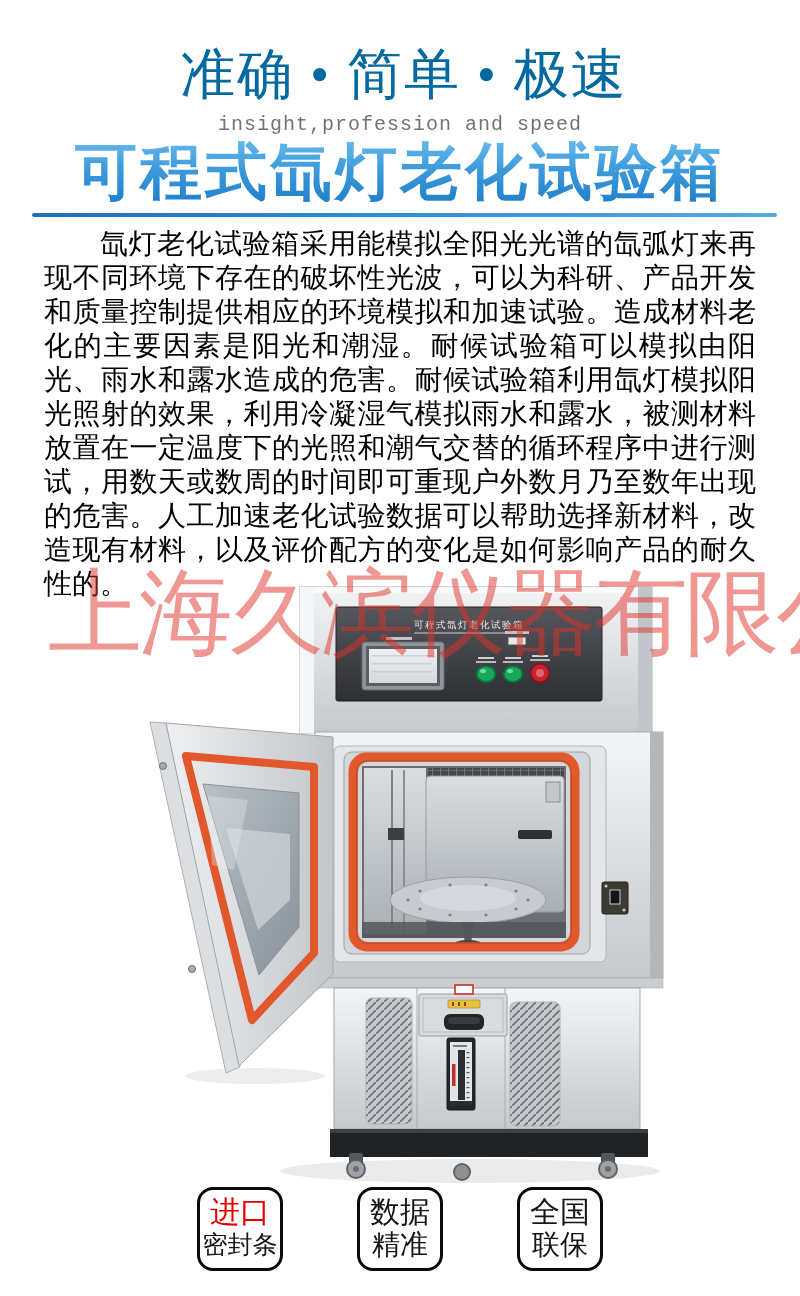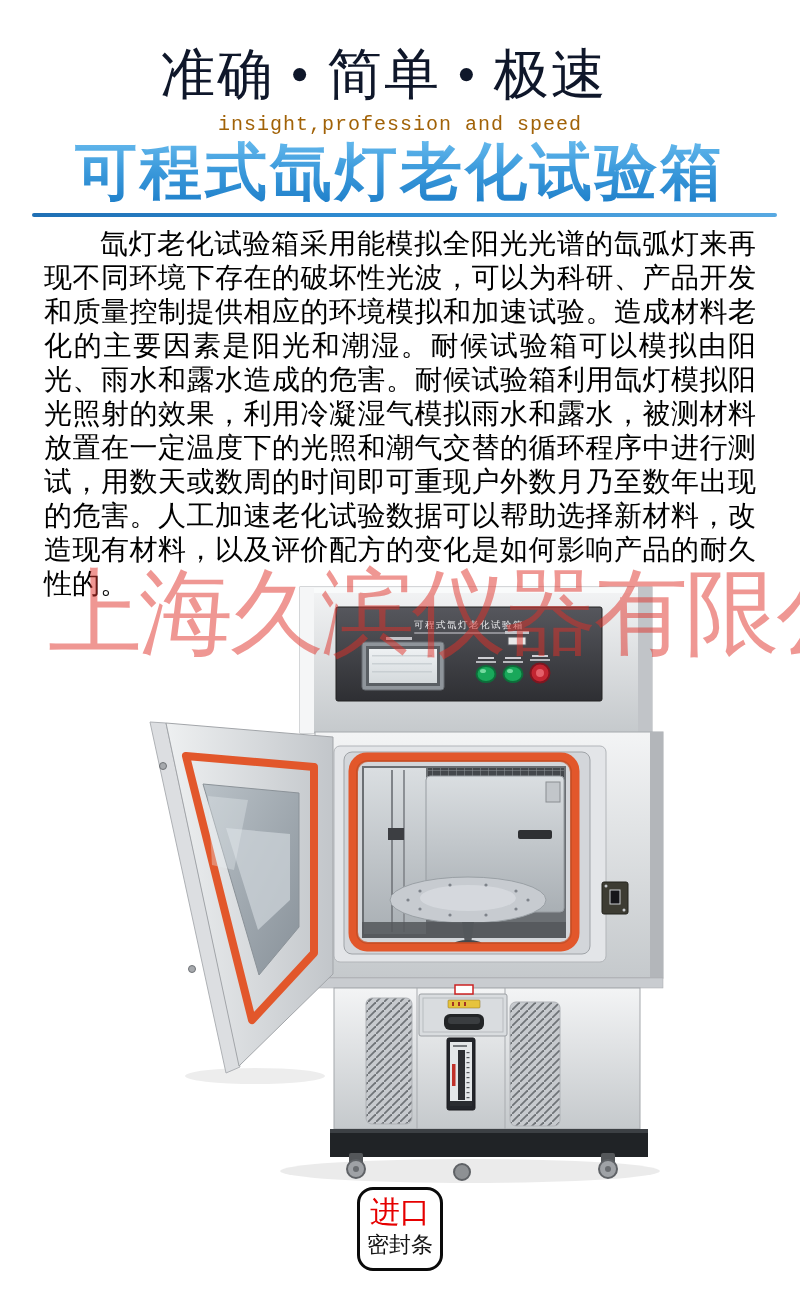"准确 • 简单 • 极速" .hdr-title { color: #0f172a -> #0369a1; padding-left: none -> 20px }
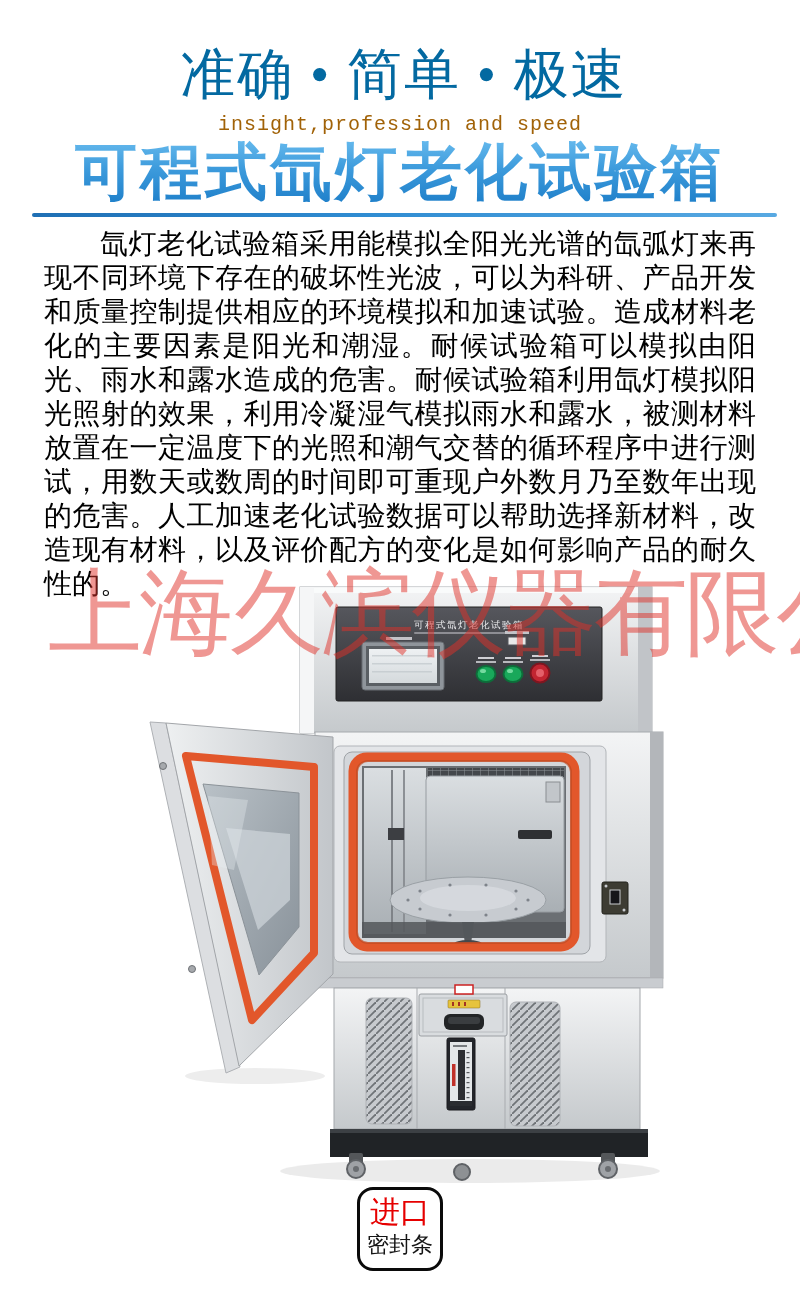"insight,profession and speed" .hdr-sub { color: #a16207 -> #737373 }
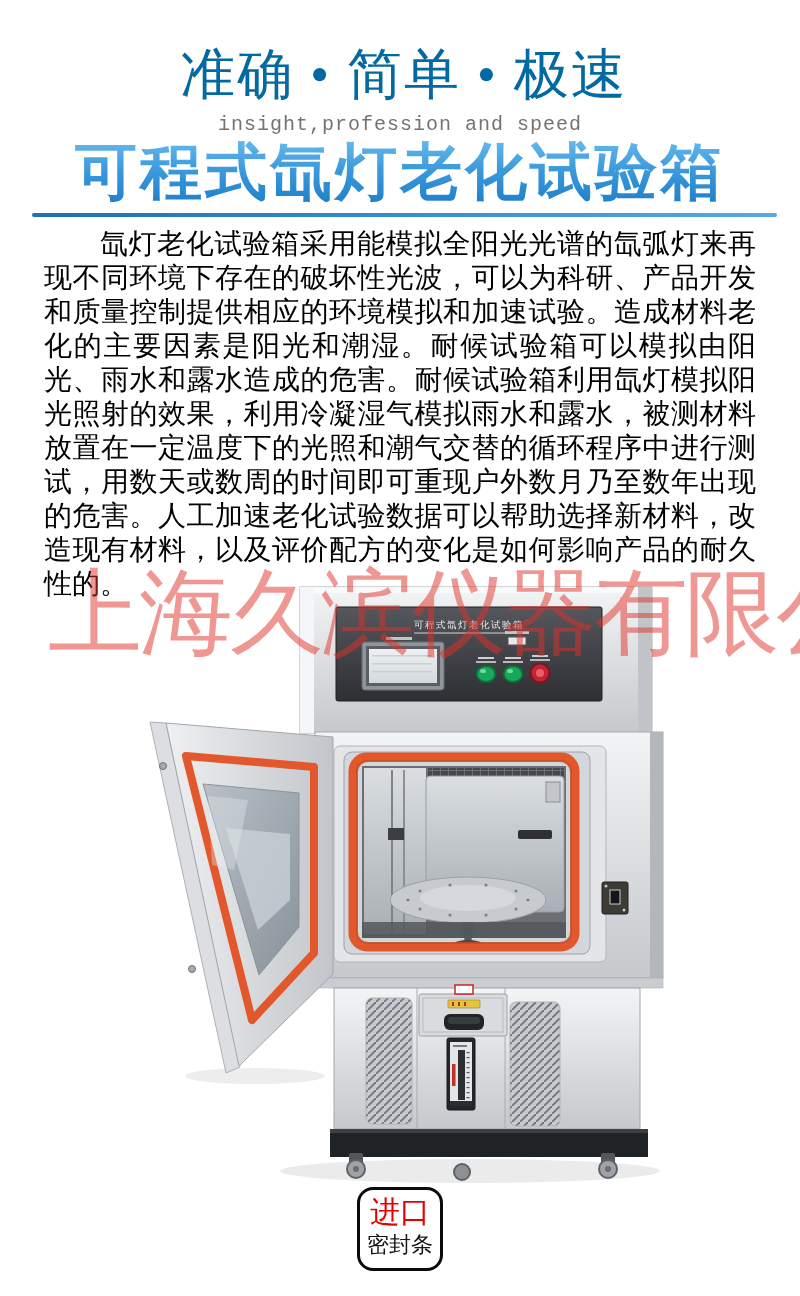"数据" div.badge { html: none -> <div> <div>数据</div> <div>精准</div> </div> }
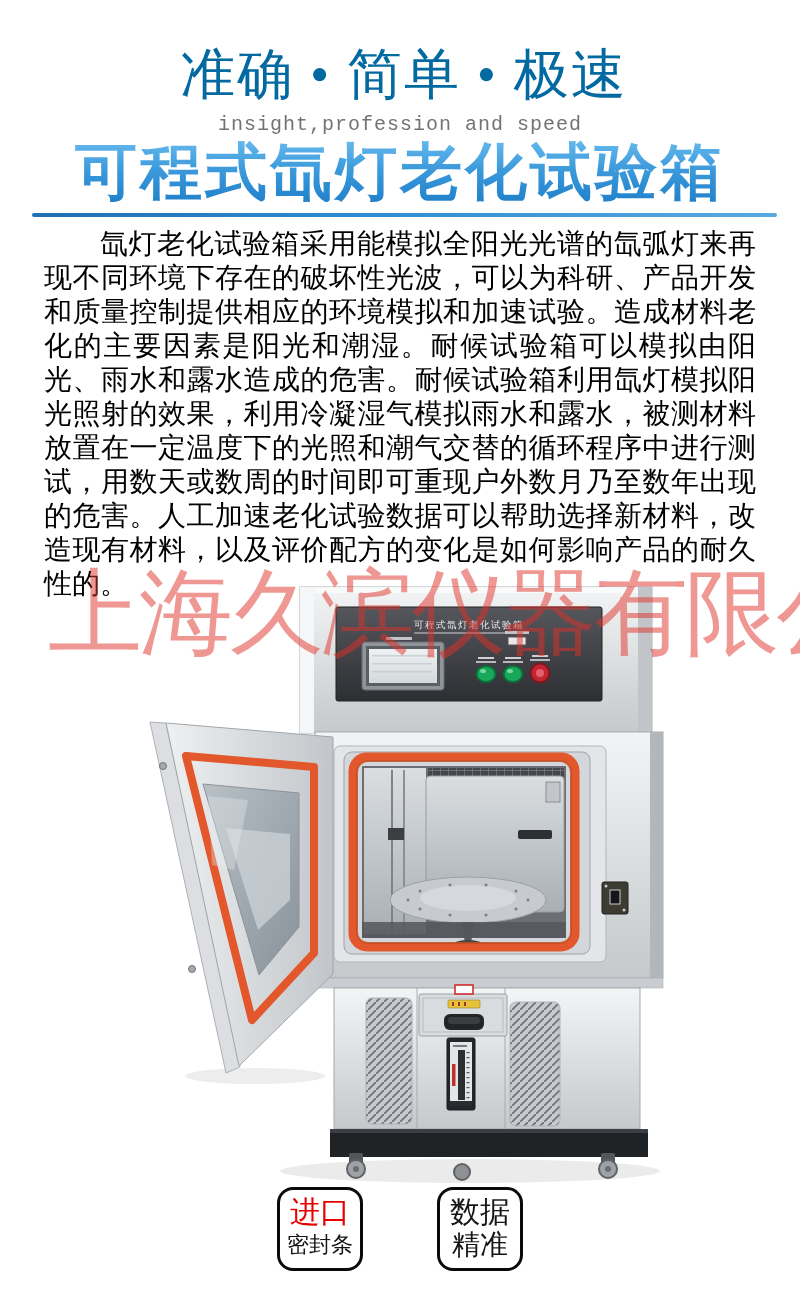"全国" div.badge { html: none -> <div> <div>全国</div> <div>联保</div> </div> }
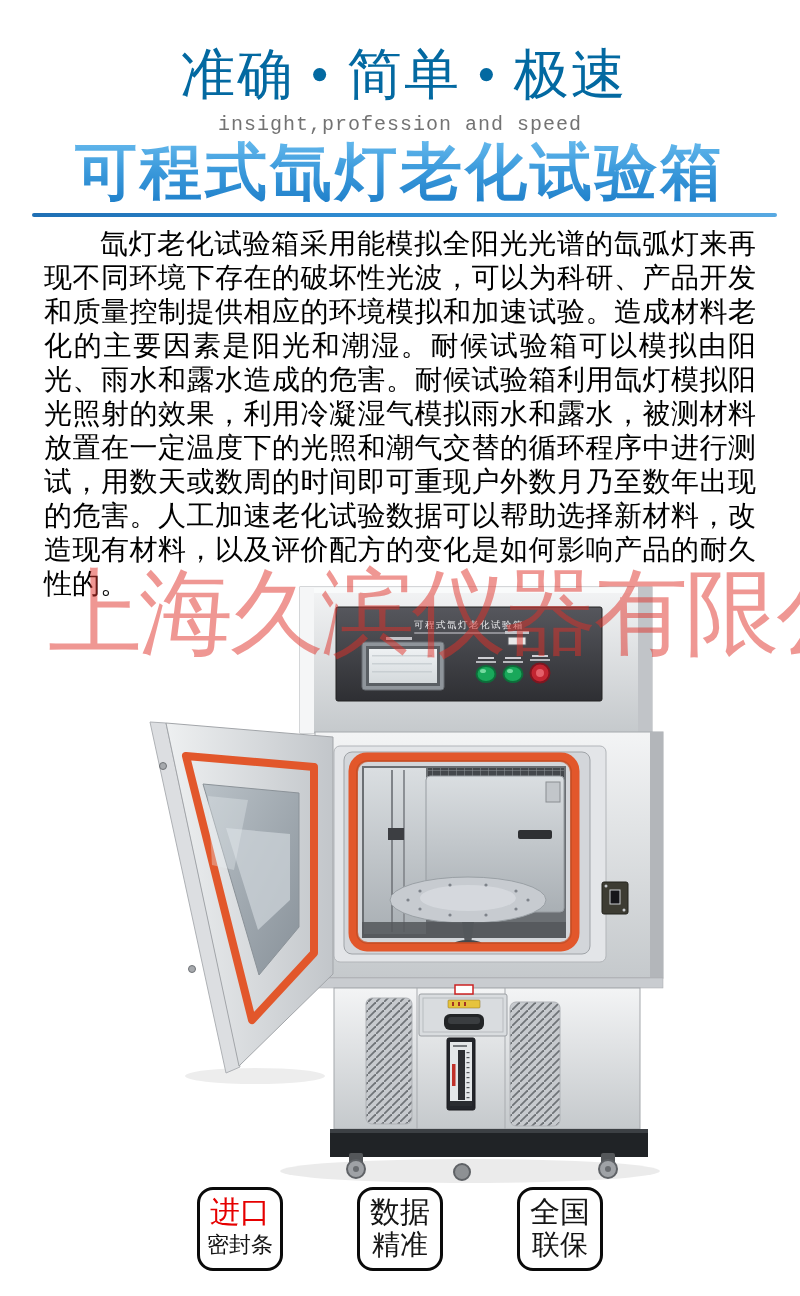"密封条" .badge .l2.small { font-size: 22px -> 25px }
